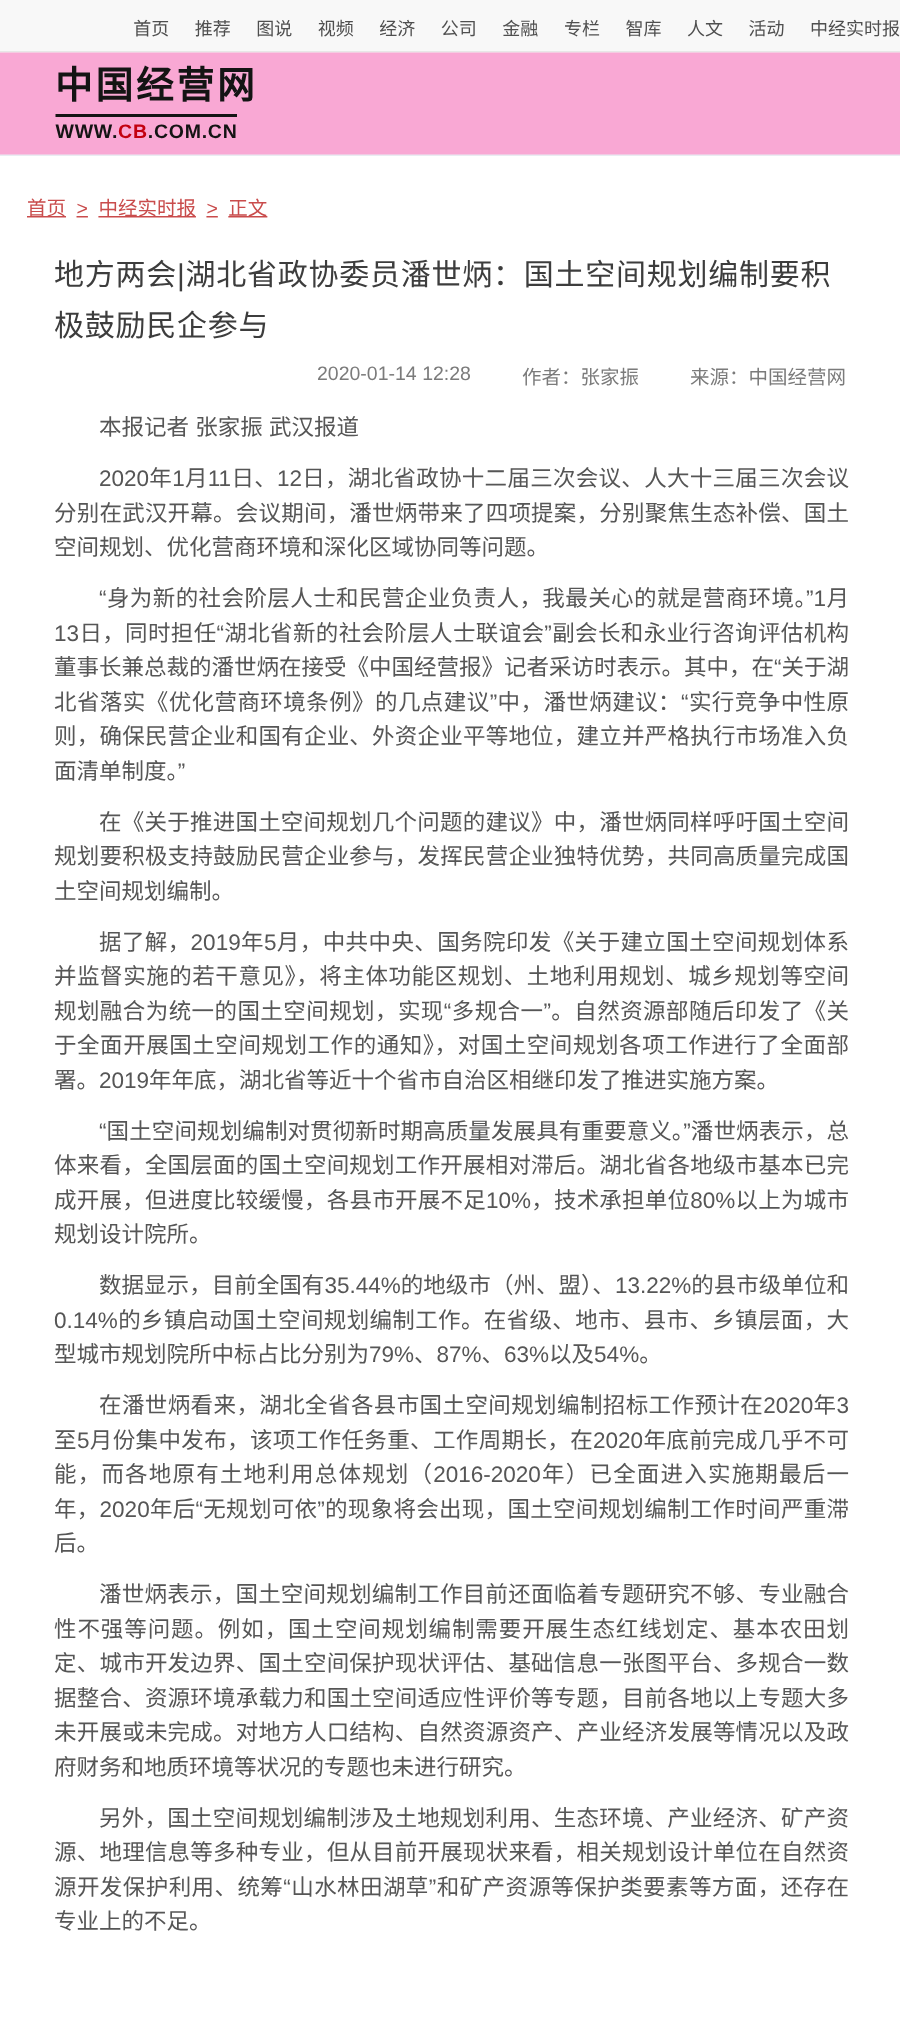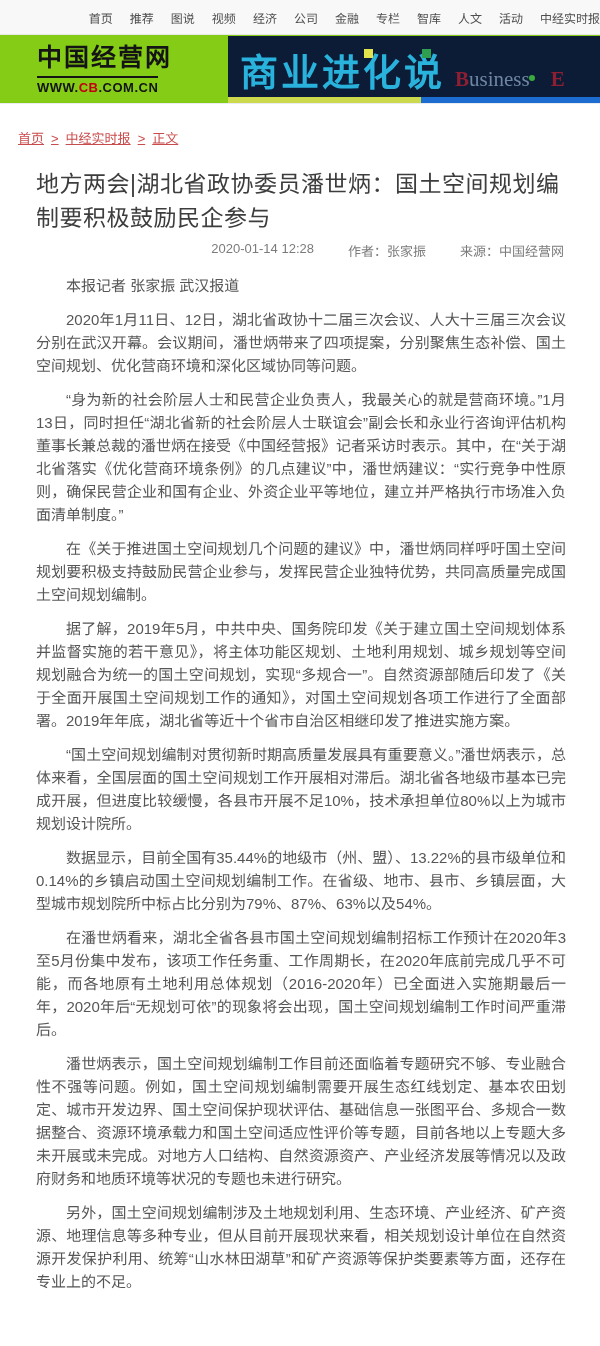"中国经营网" .header { background: #84cc16 -> #f9a8d4 }
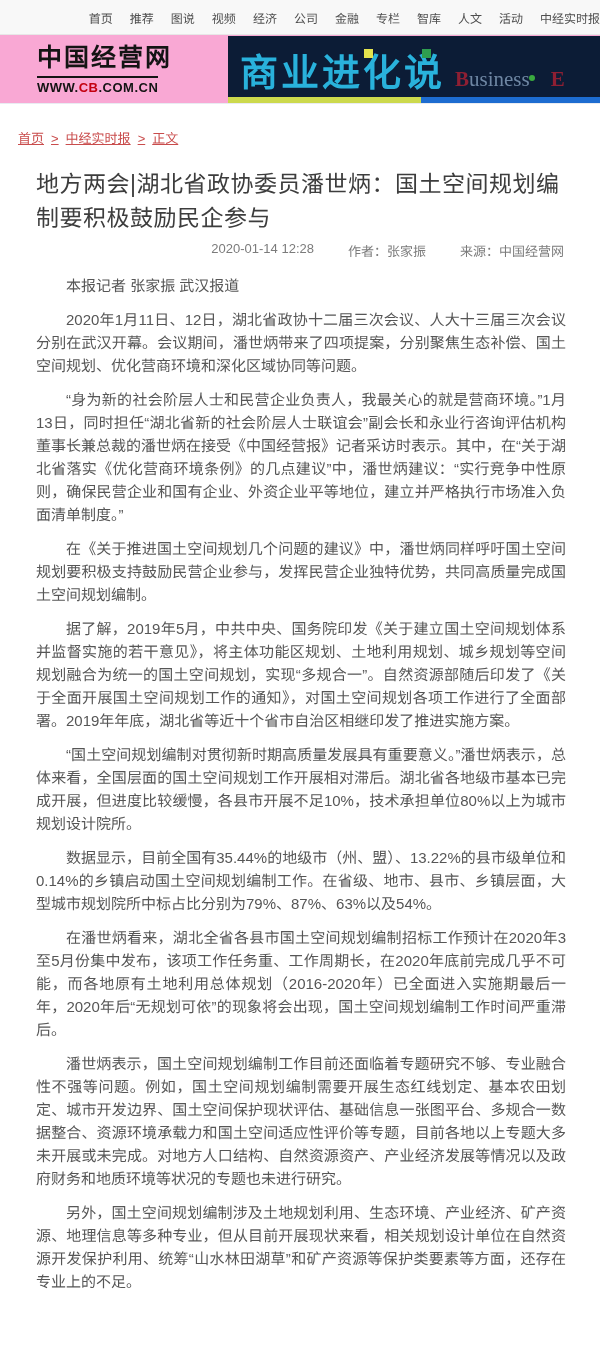"商业进化说" div.banner { html: <div> <span>商业进化说</span> <span><span>B</span><span>usiness</span><span>E</span></span> <span></span> <span></span> <span></span> <div> <span></span> <span></span> </div> </div> -> none }
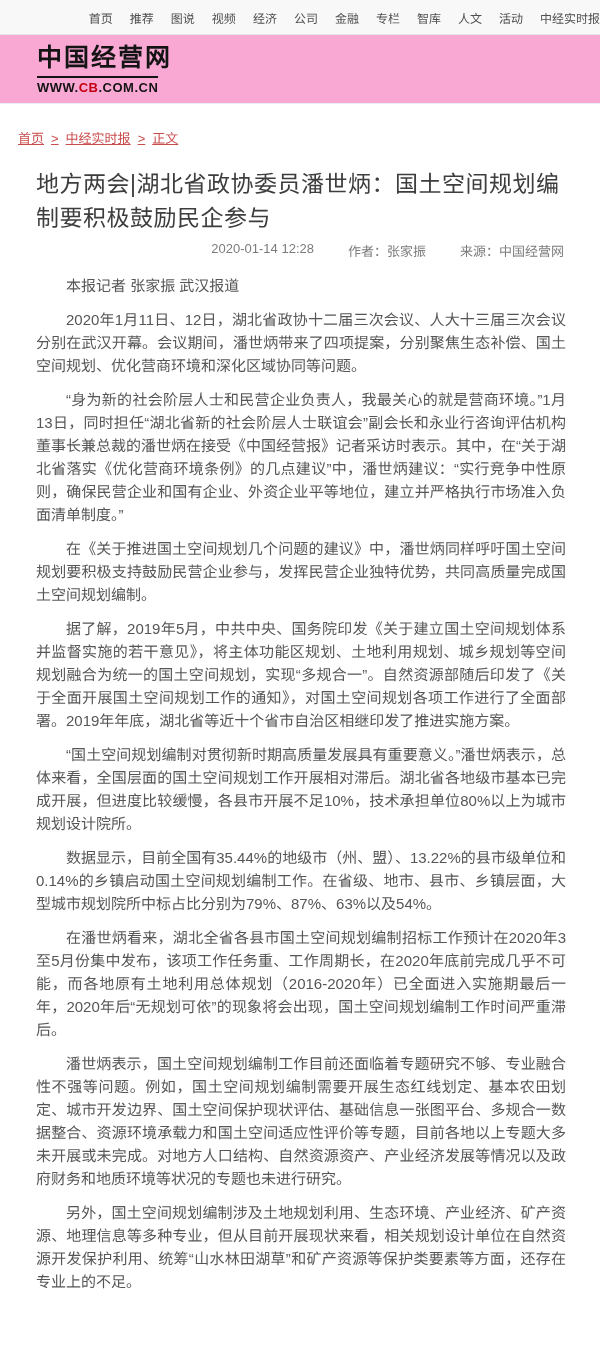"地方两会|湖北省政协委员潘世炳：国土空间规划编制要积极鼓励民企参与" .article-title { font-size: 23px -> 20px }
